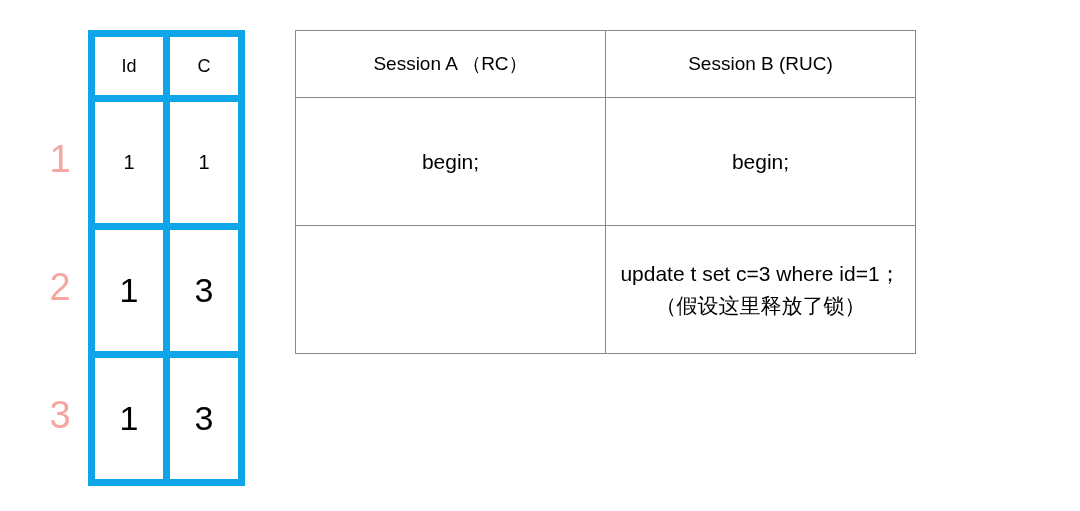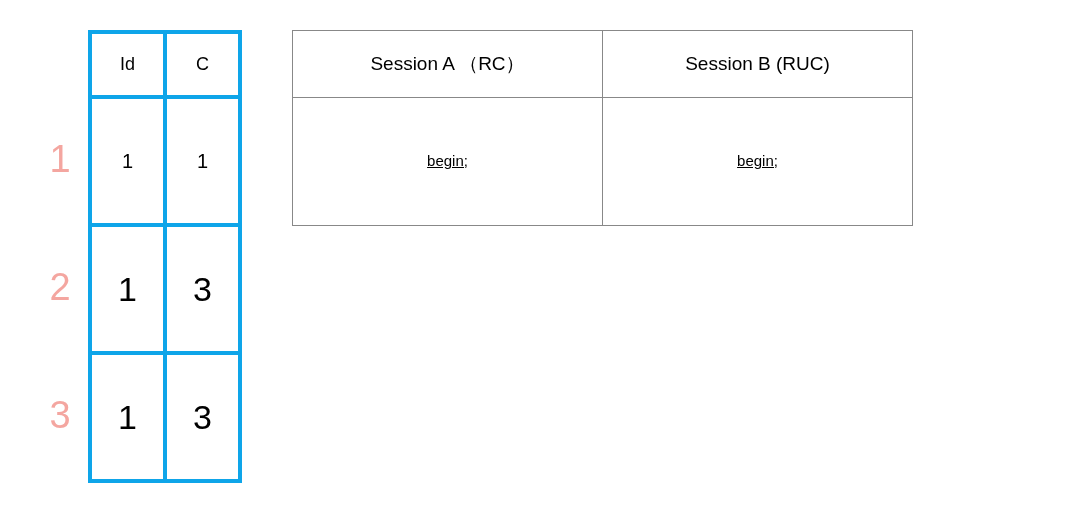"Id" .data-table th, .data-table td { border: 4px solid #0ea5e9 -> 7px solid #0ea5e9 }
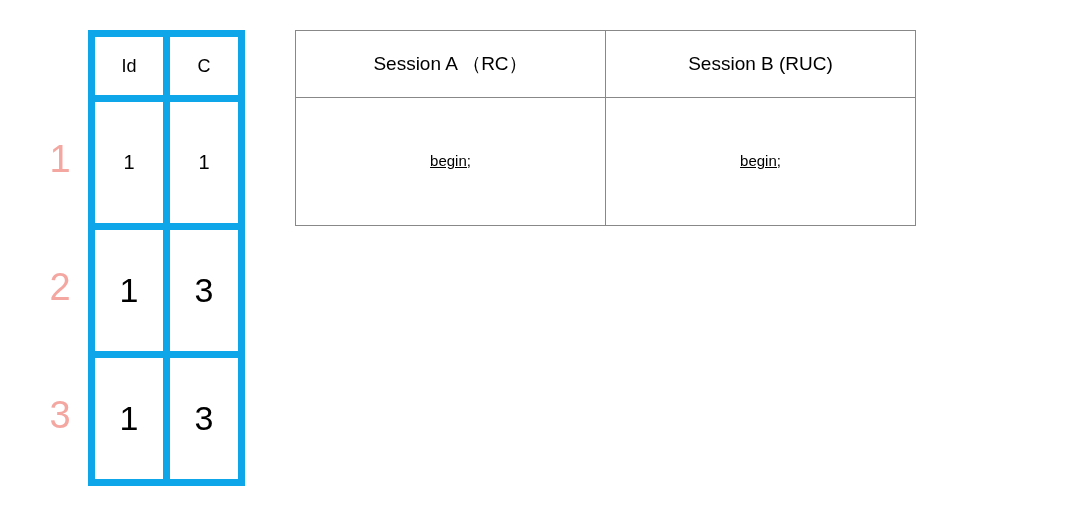"begin;" .session-table td { font-size: 15px -> 21px; text-decoration: underline -> none }
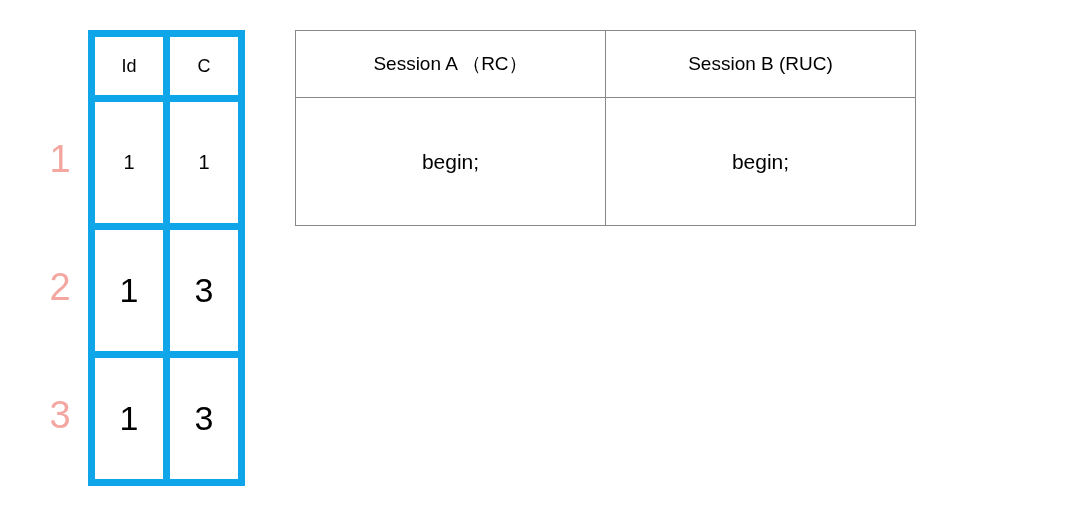"update t set c=3 where" tr { html: none -> <tr> <td></td> <td>update t set c=3 where id=1；（假设这里释放了锁）</td> </tr> }
